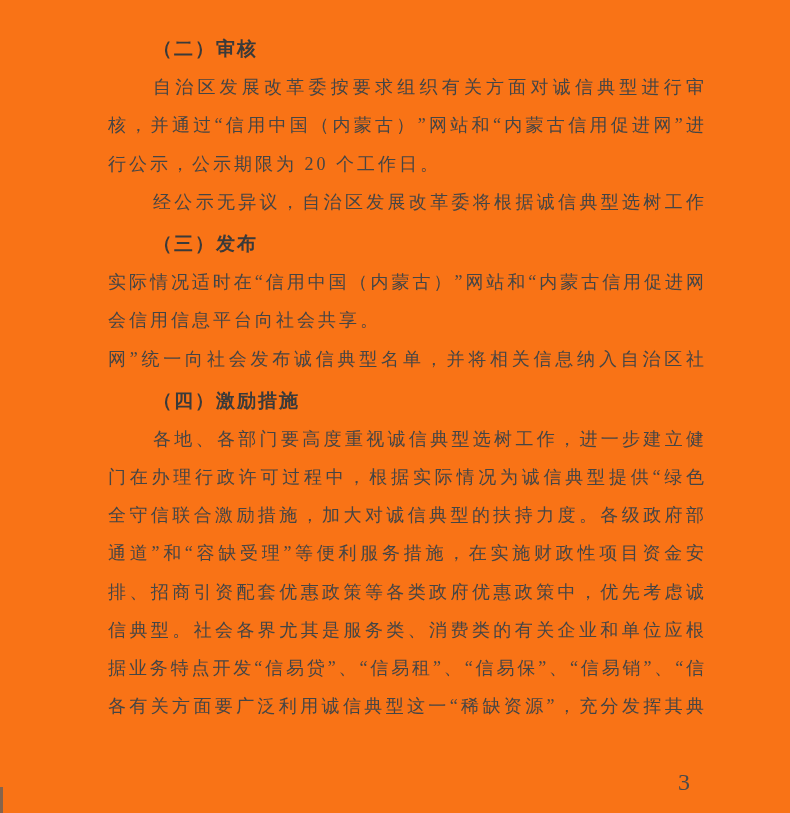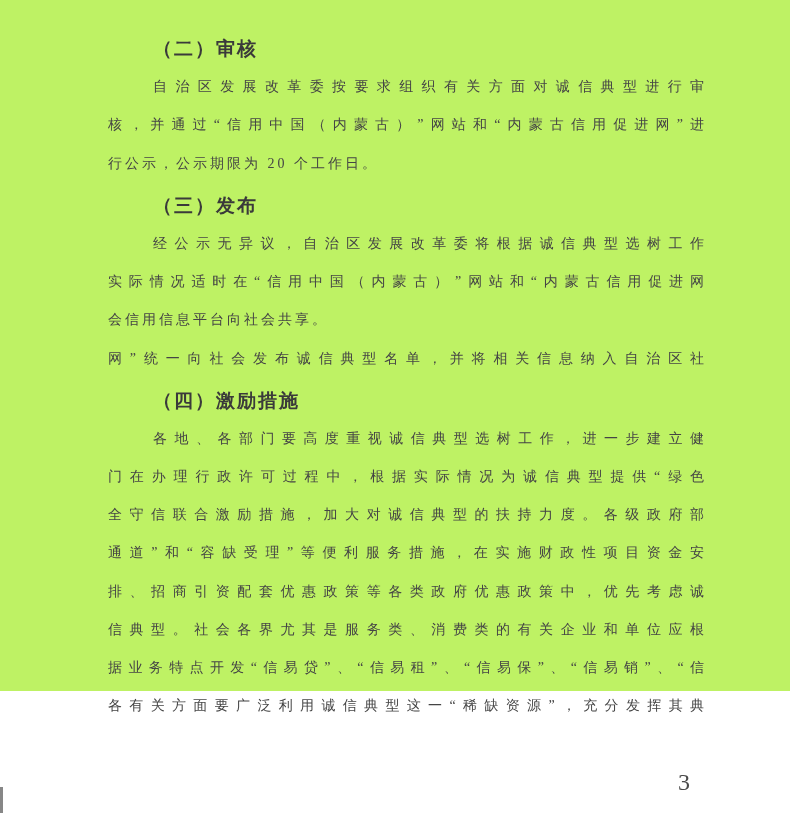"（二）审核" .page { background: #bef264 -> #f97316; height: 691px -> 813px }
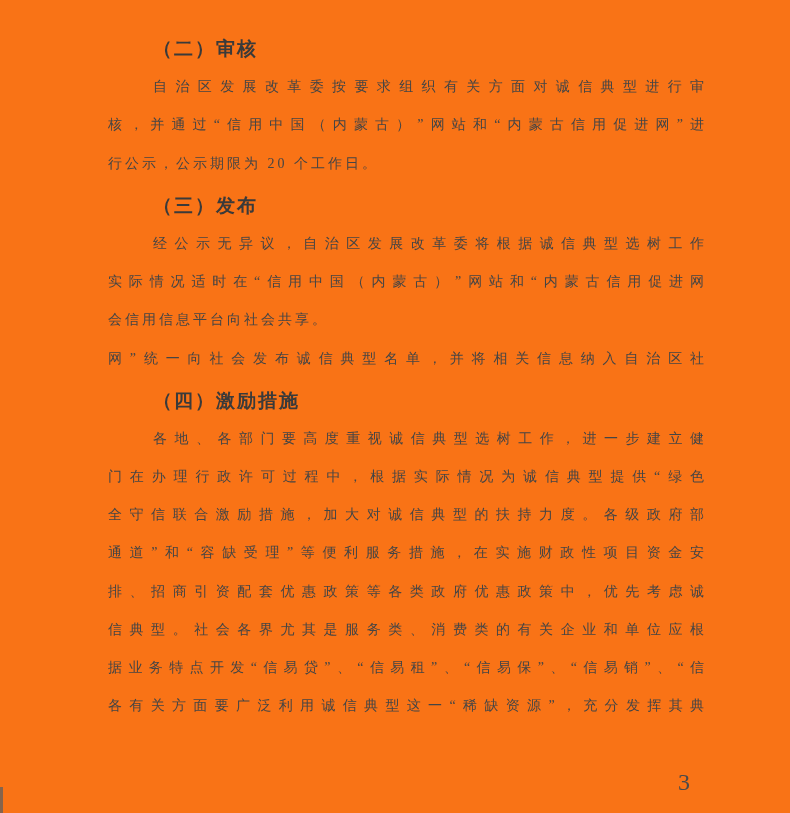"自治区发展改革委按要求组织有关方面对诚信典型进行审" .line { font-size: 14px -> 18px }
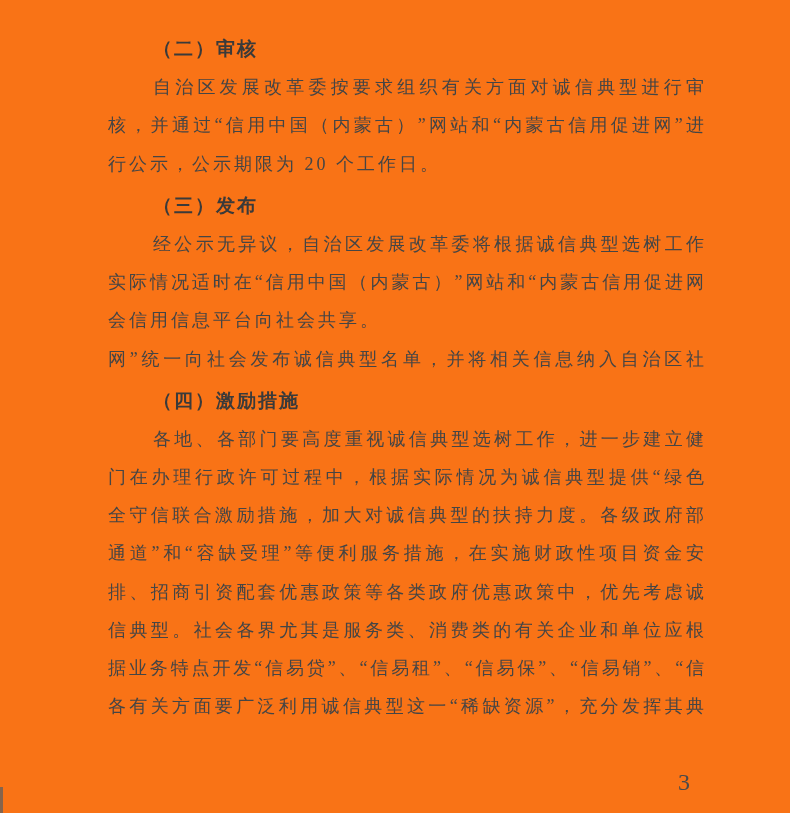"（三）发布" div.line { order: before "经公示无异议，自治区发展改革委将根据诚信典型选树工作" -> after "经公示无异议，自治区发展改革委将根据诚信典型选树工作" }
